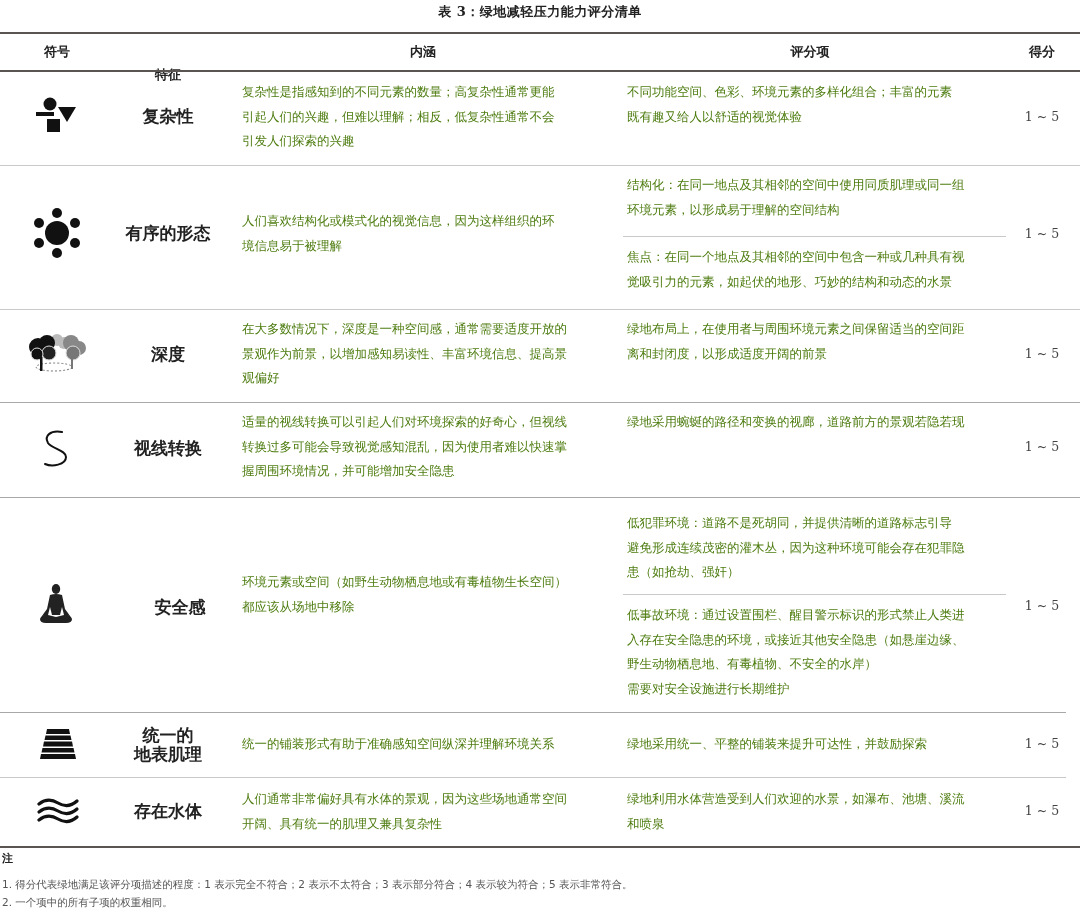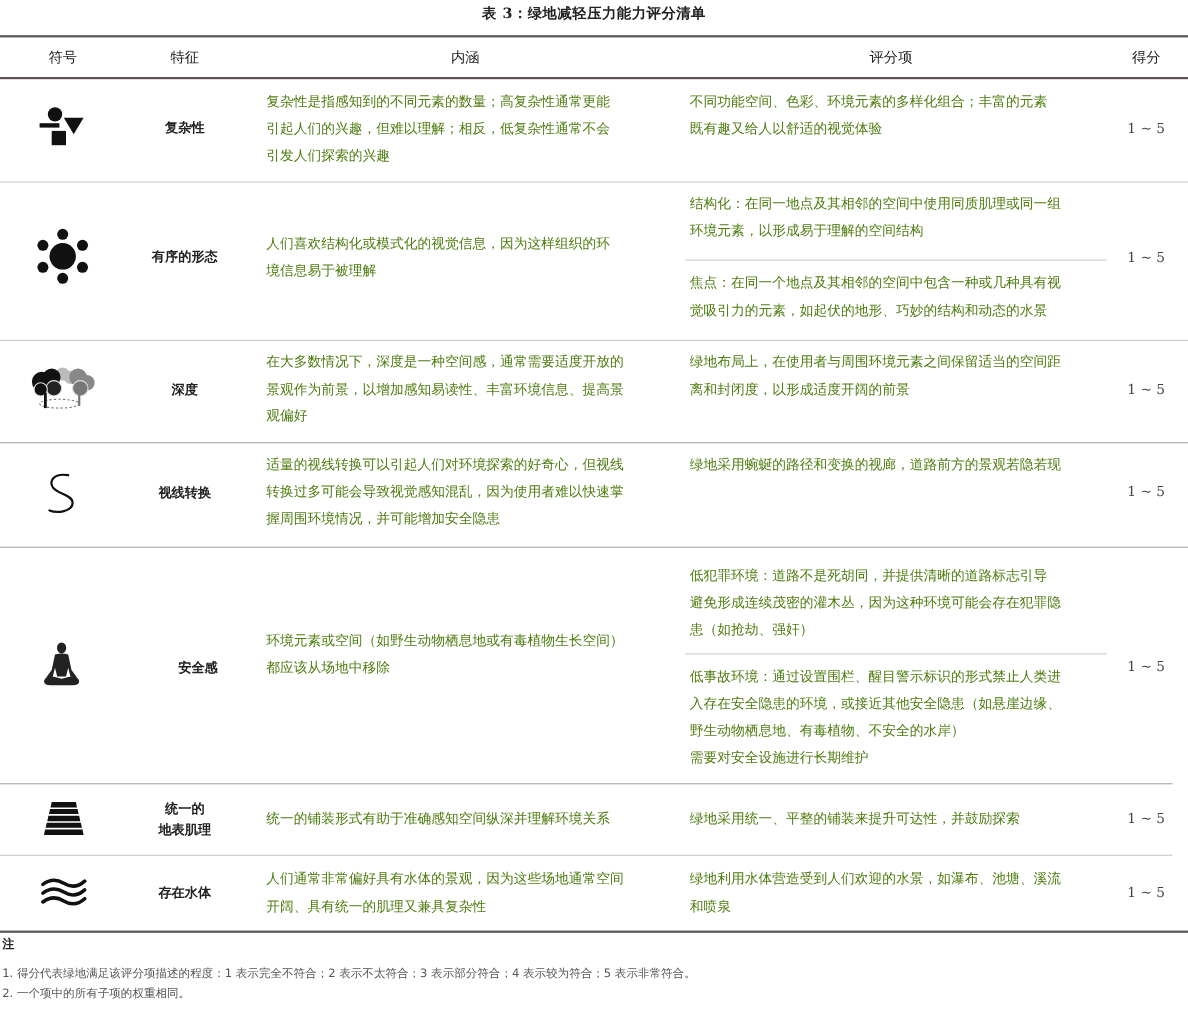"符号" .hdr { font-weight: normal -> bold }
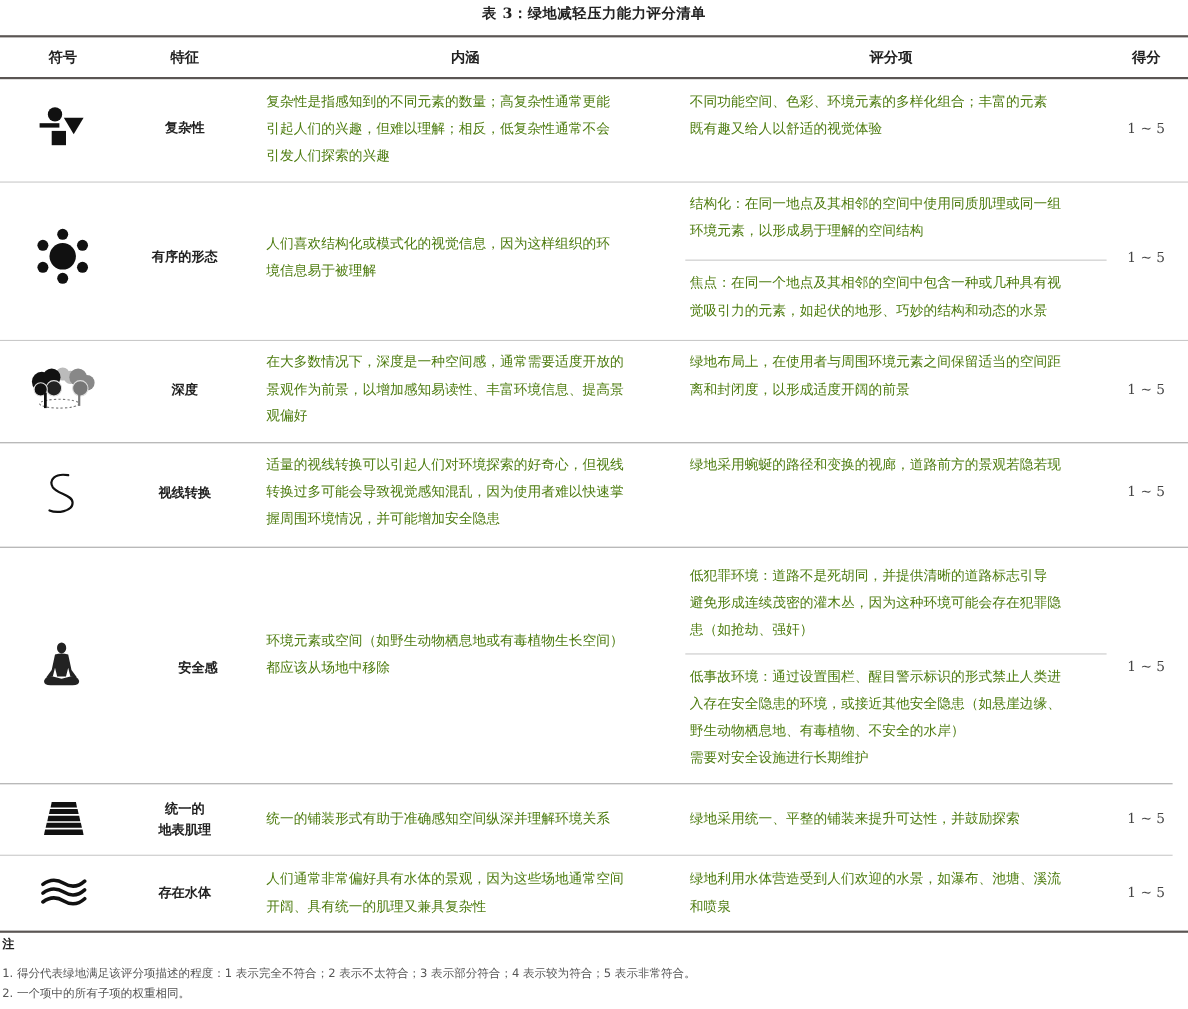"特征" div.hdr { margin-top: none -> 23px }
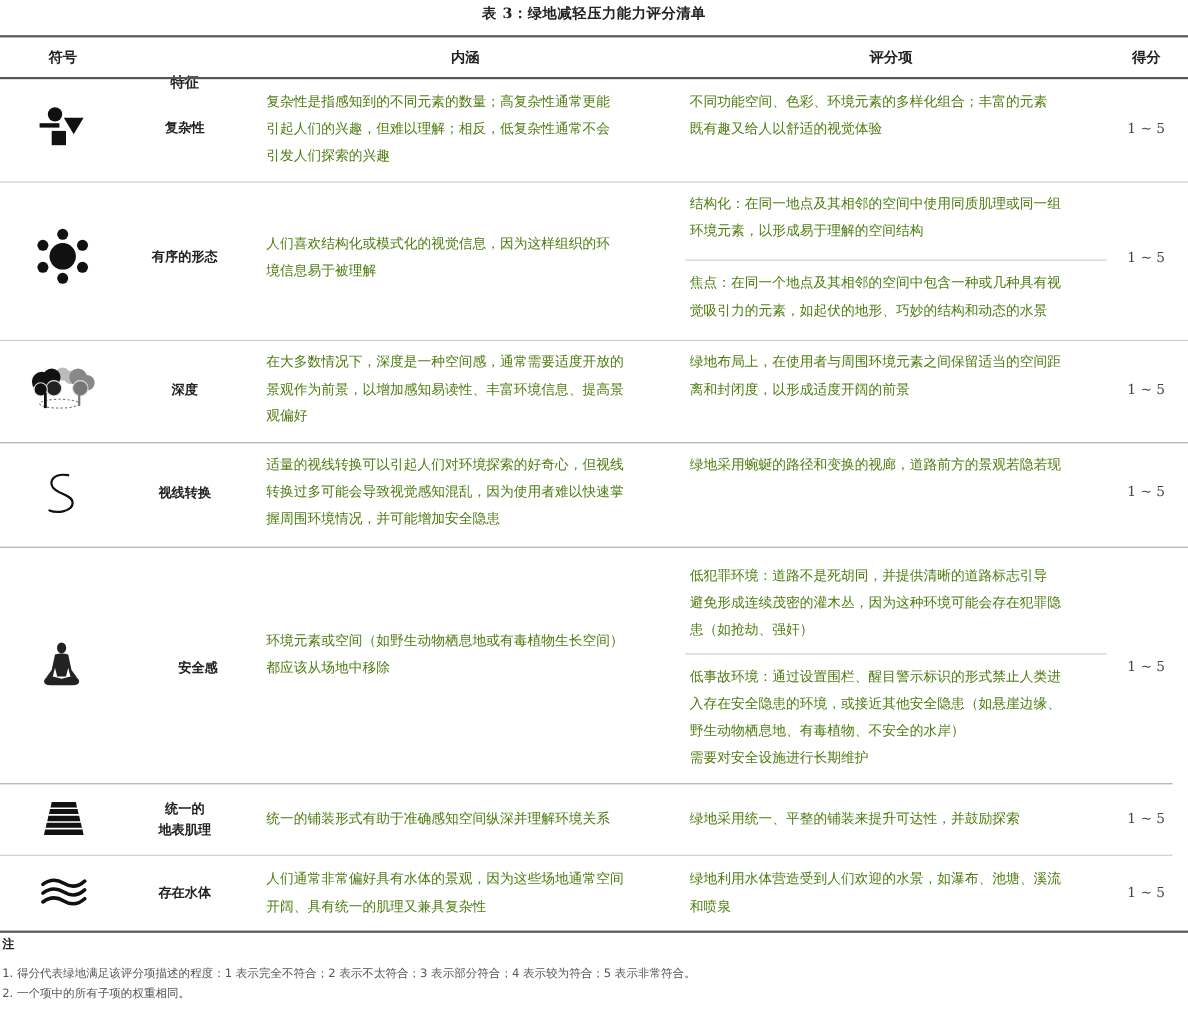"复杂性" .feat { font-size: 12px -> 17px }
